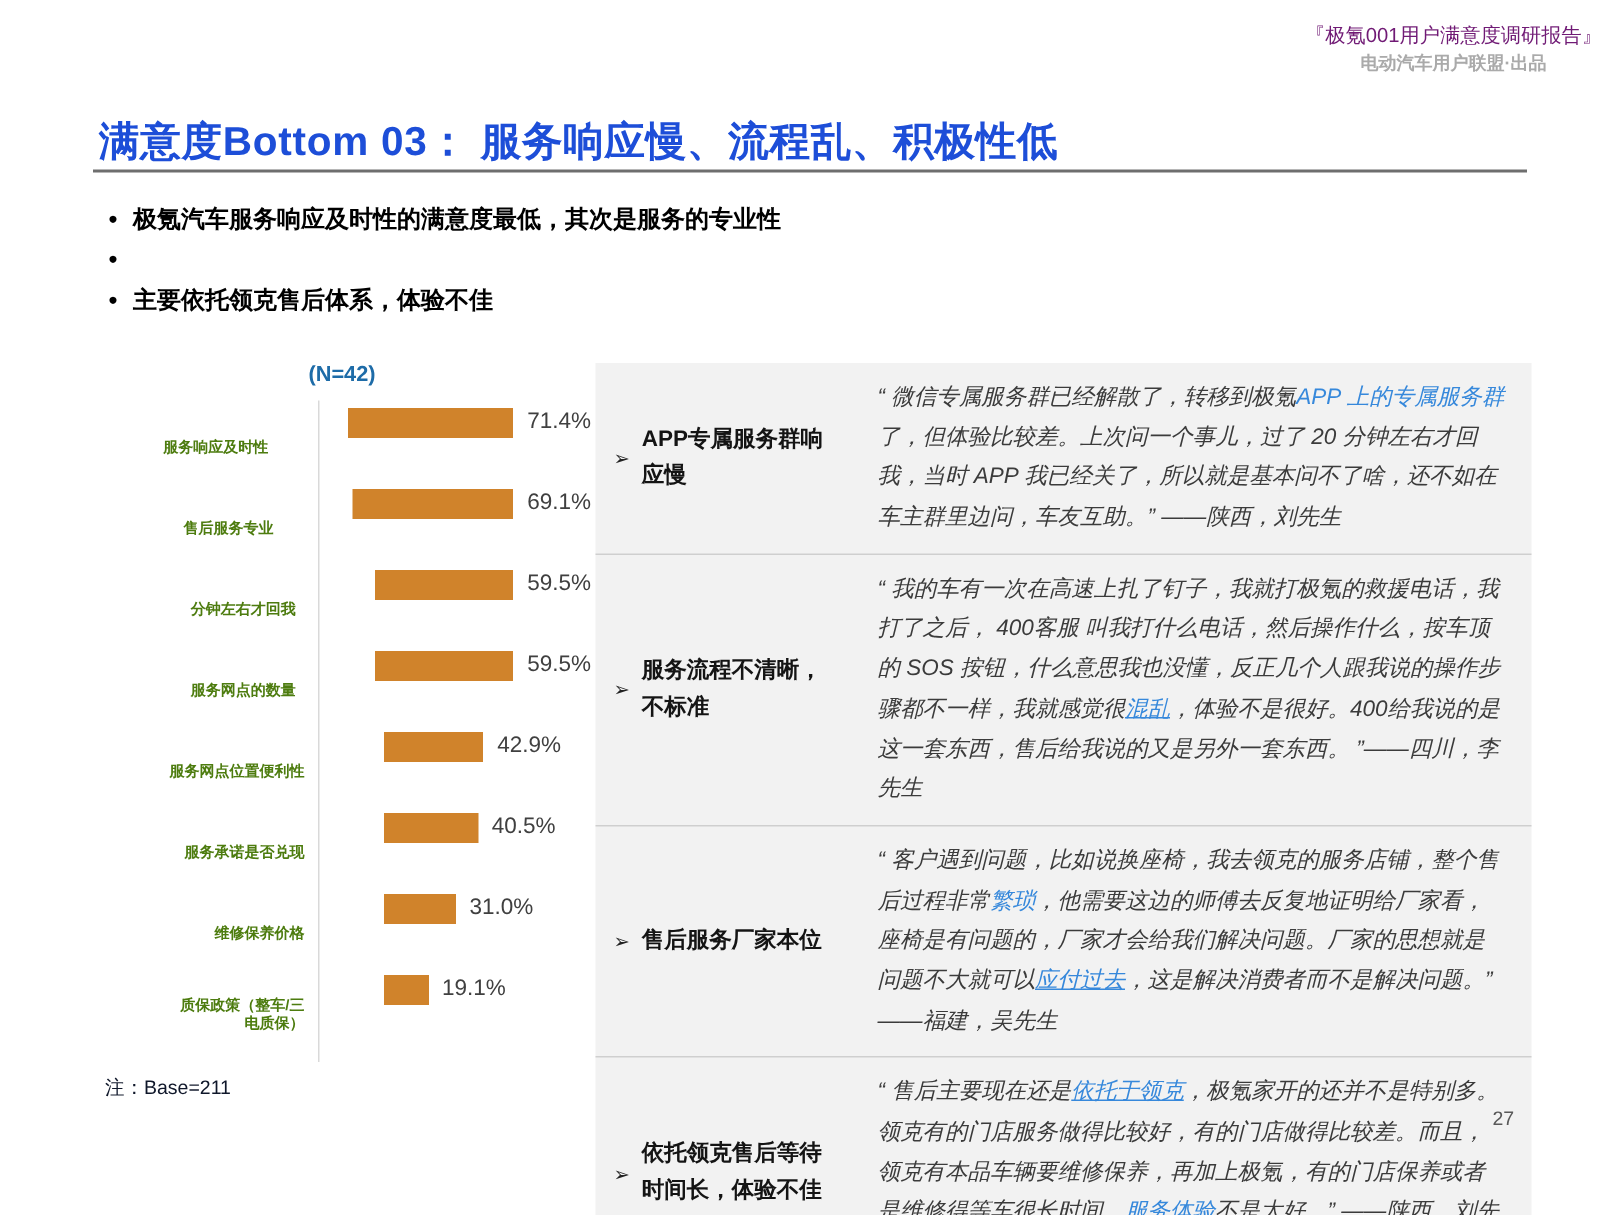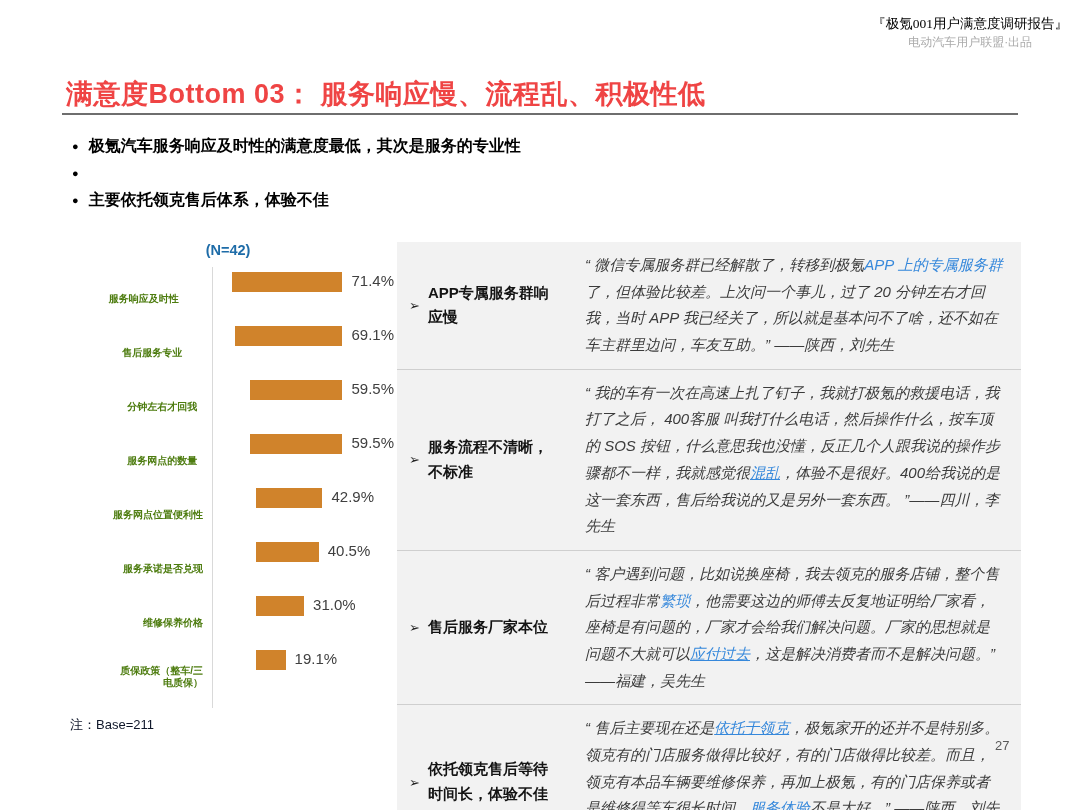"『极氪001用户满意度调研报告』" .wm1 { color: #000000 -> #701a75; font-family: Liberation Serif, serif -> none }
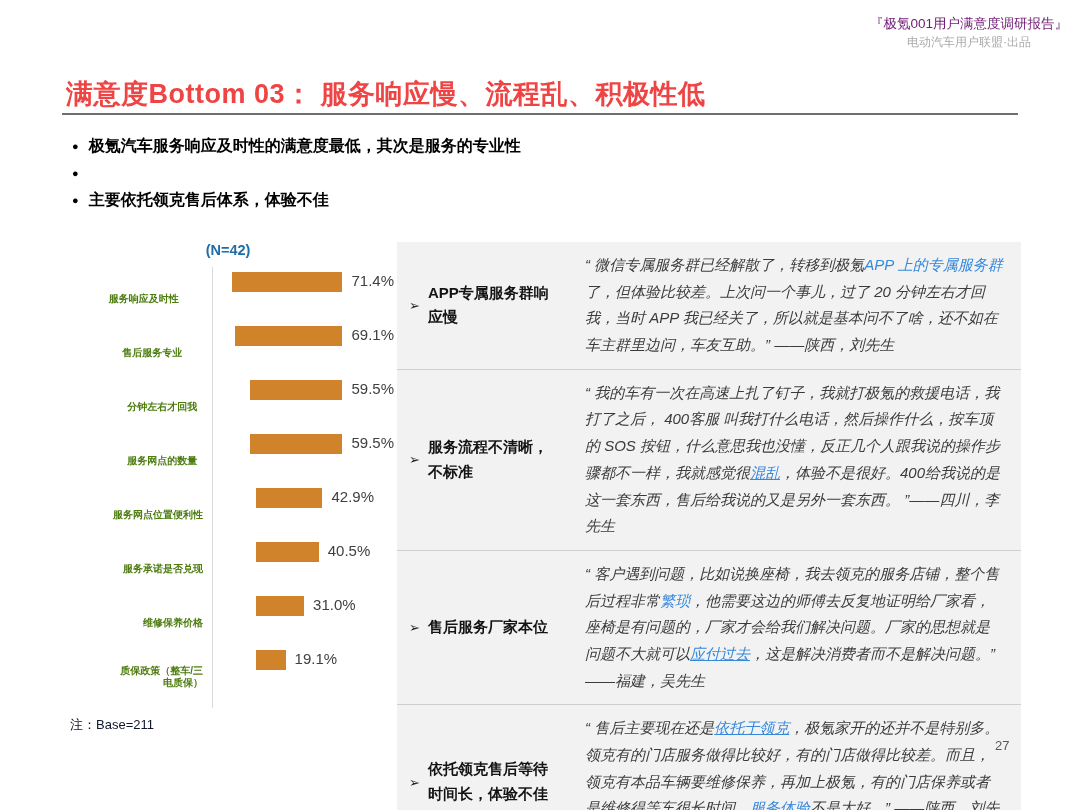"电动汽车用户联盟·出品" .wm2 { font-weight: normal -> bold }
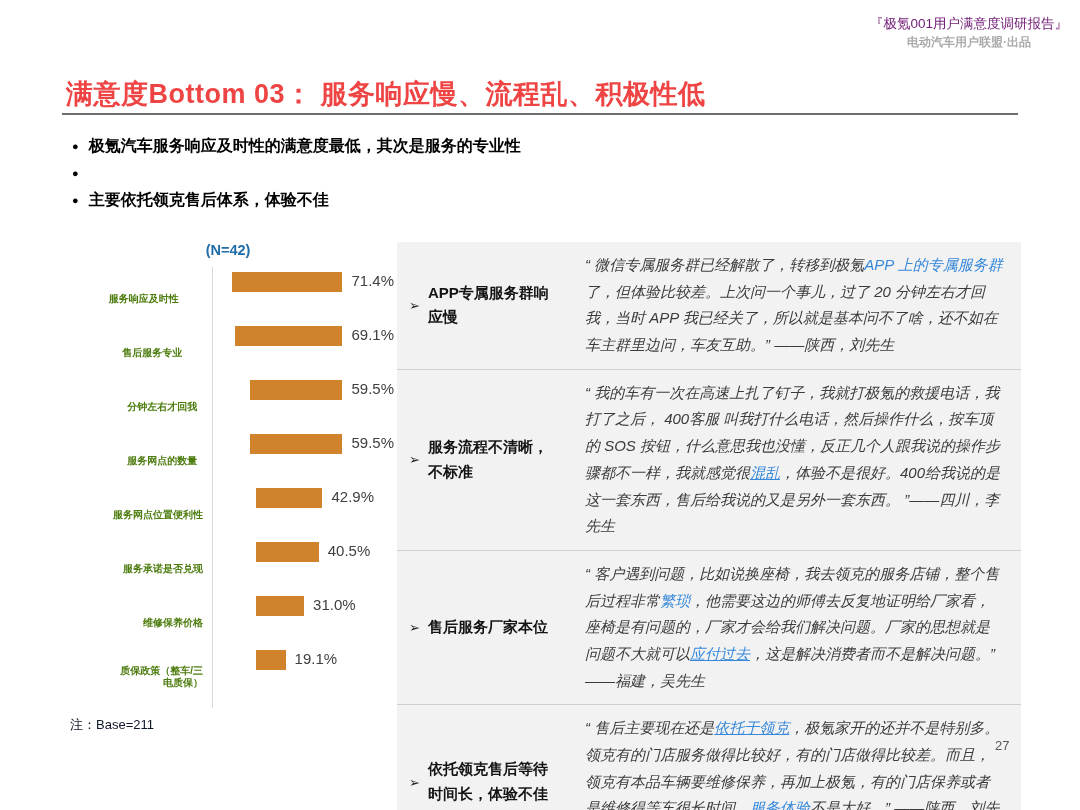"满意度Bottom 03： 服务响应慢、流程乱、积极性低" .title { color: #ef4444 -> #1d4ed8 }
